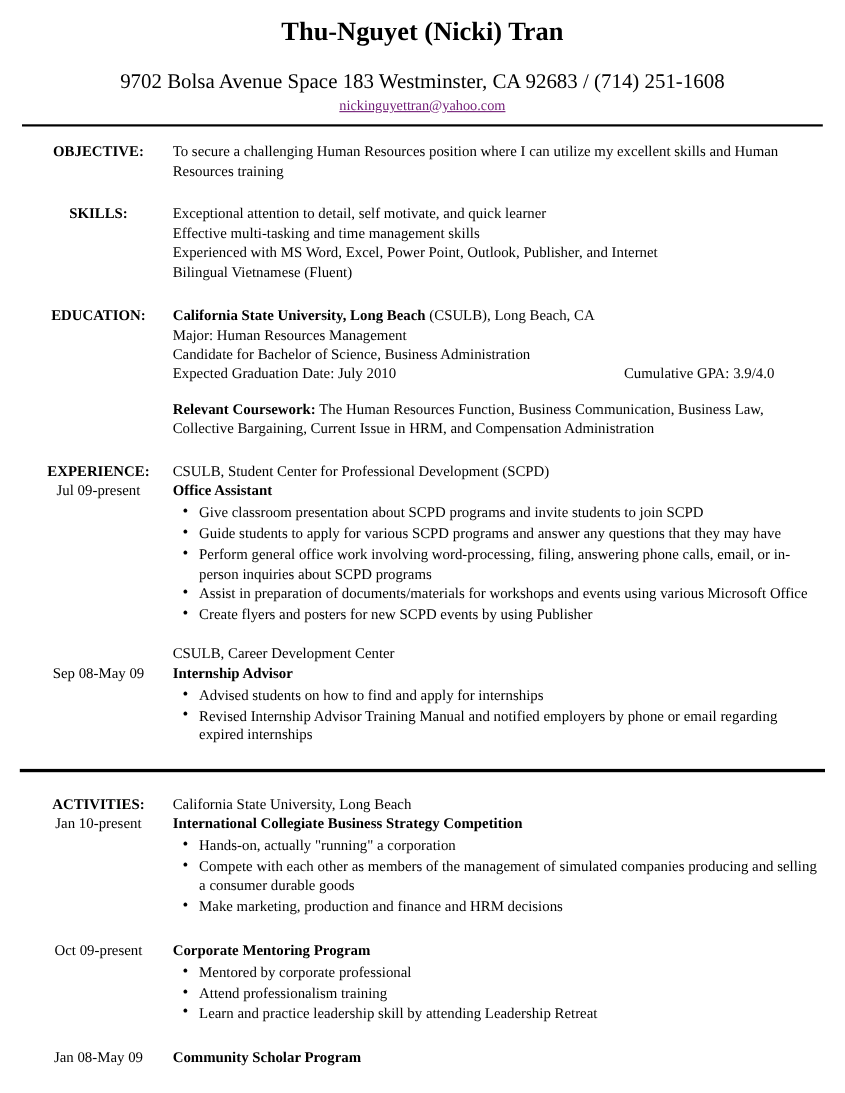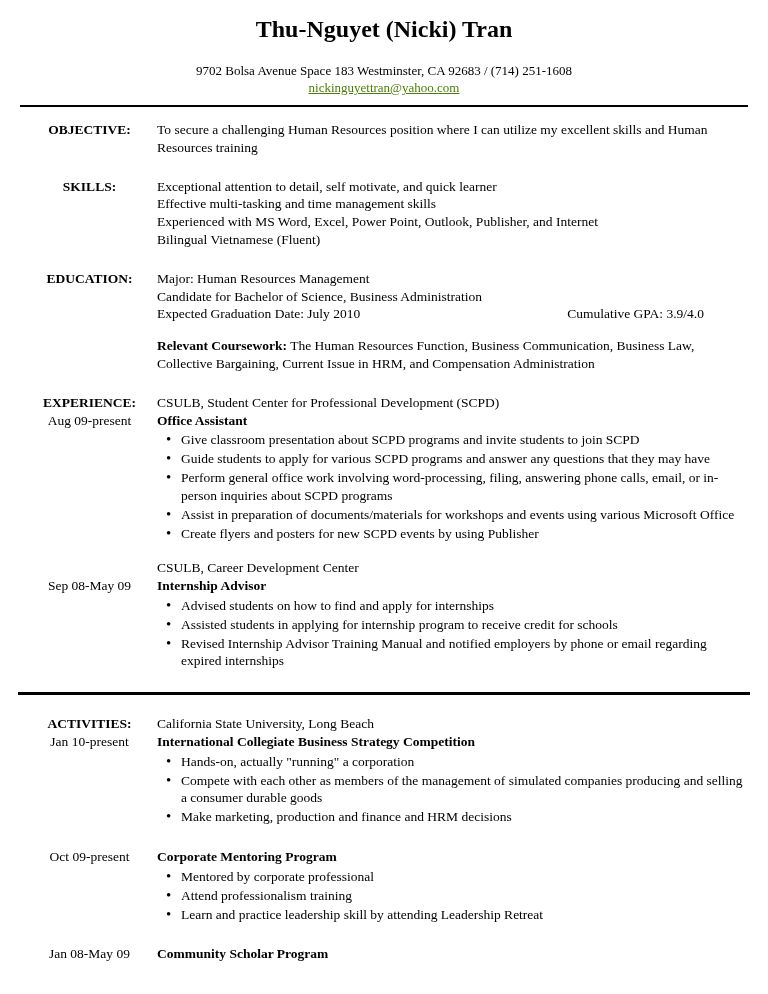"9702 Bolsa Avenue Space 183" .address { font-size: 13px -> 19px }
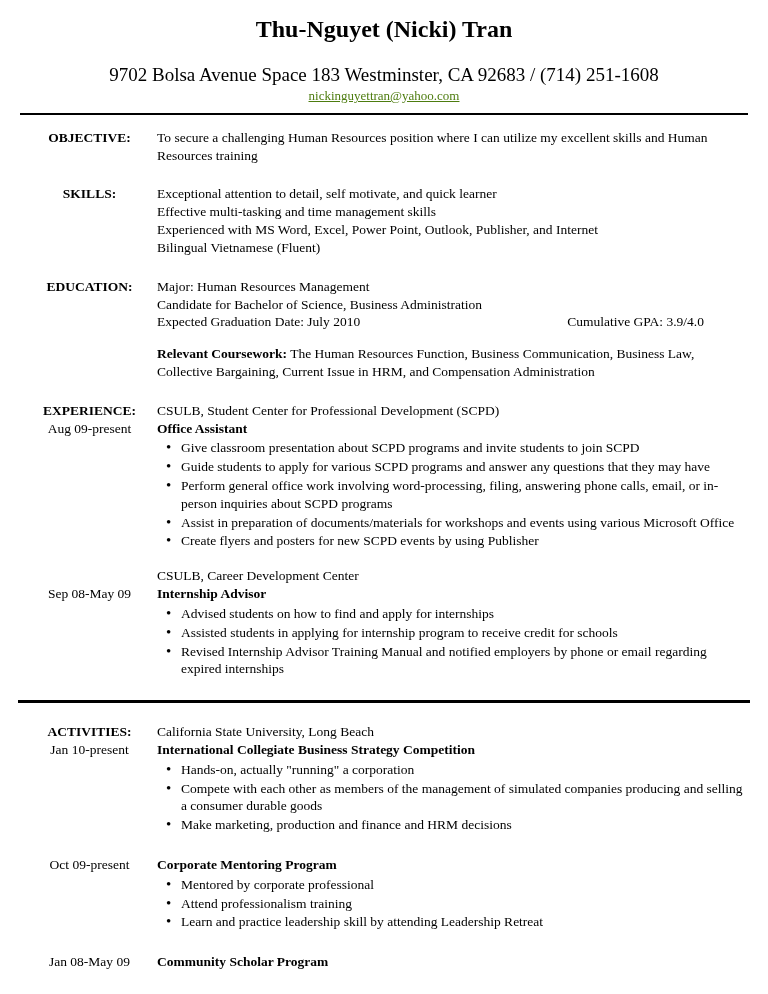"nickinguyettran@yahoo.com" .email-line a { color: #4d7c0f -> #701a75 }
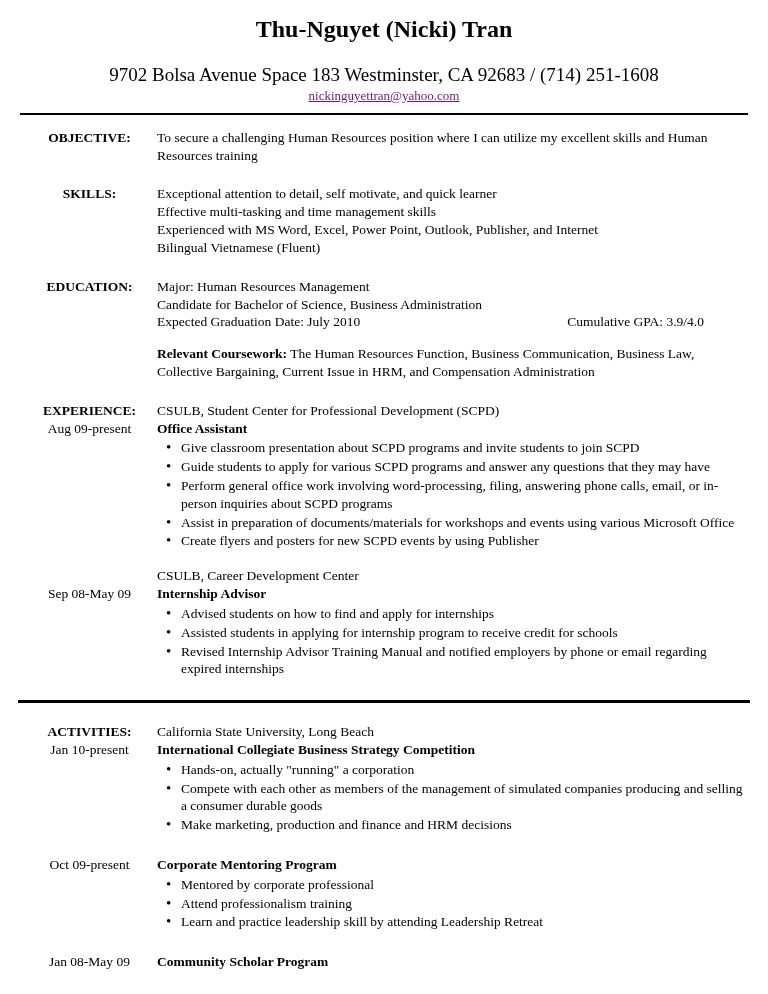"California State University, Long Beach (CSULB)," div { html: none -> <div><span>California State University, Long Beach</span><span> (CSULB), Long Beach, CA</span></div> }
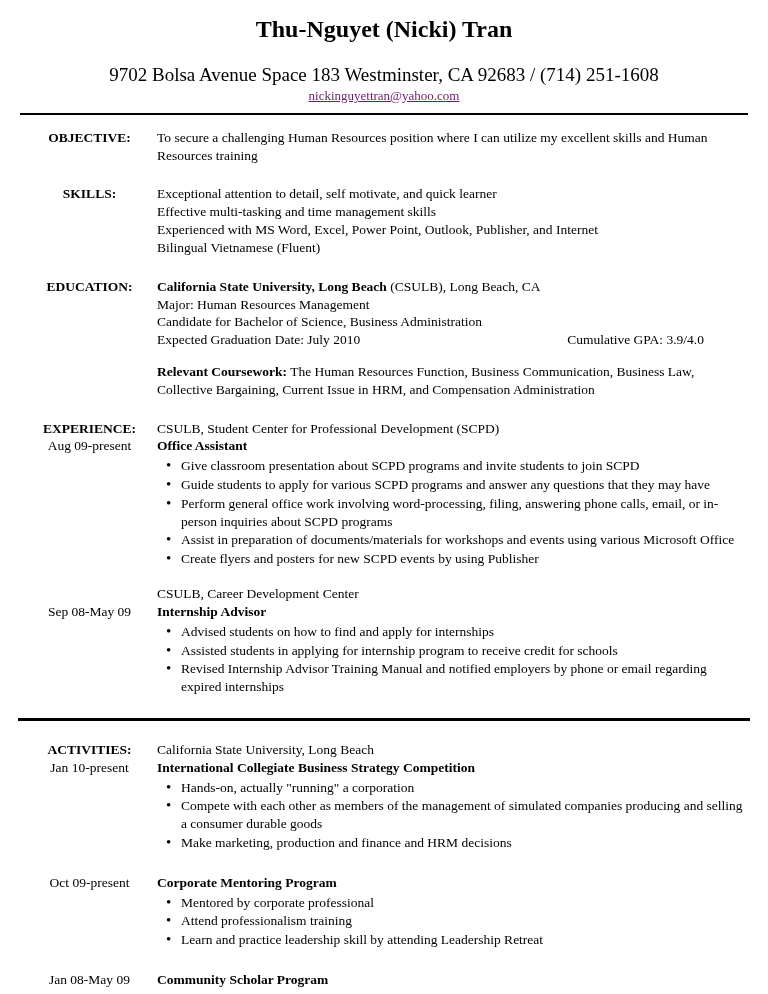"Aug 09-present" div { text: Aug -> Jul }
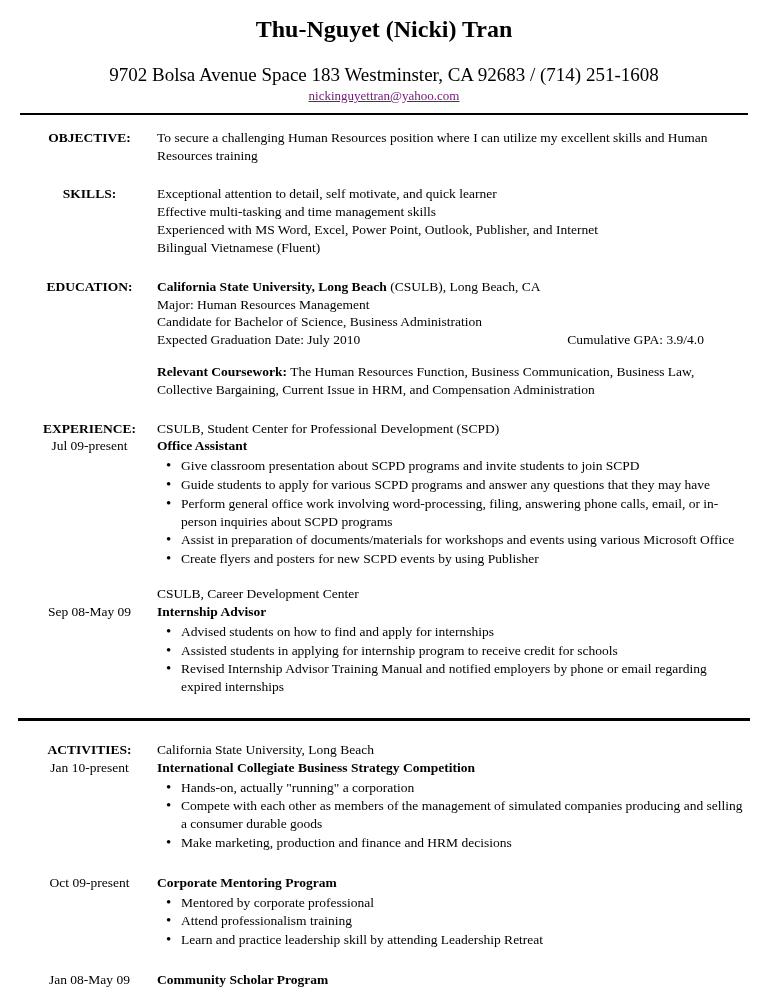"Assisted students in applying for" li { html: <li>Assisted students in applying for internship program to receive credit for schools</li> -> none }
